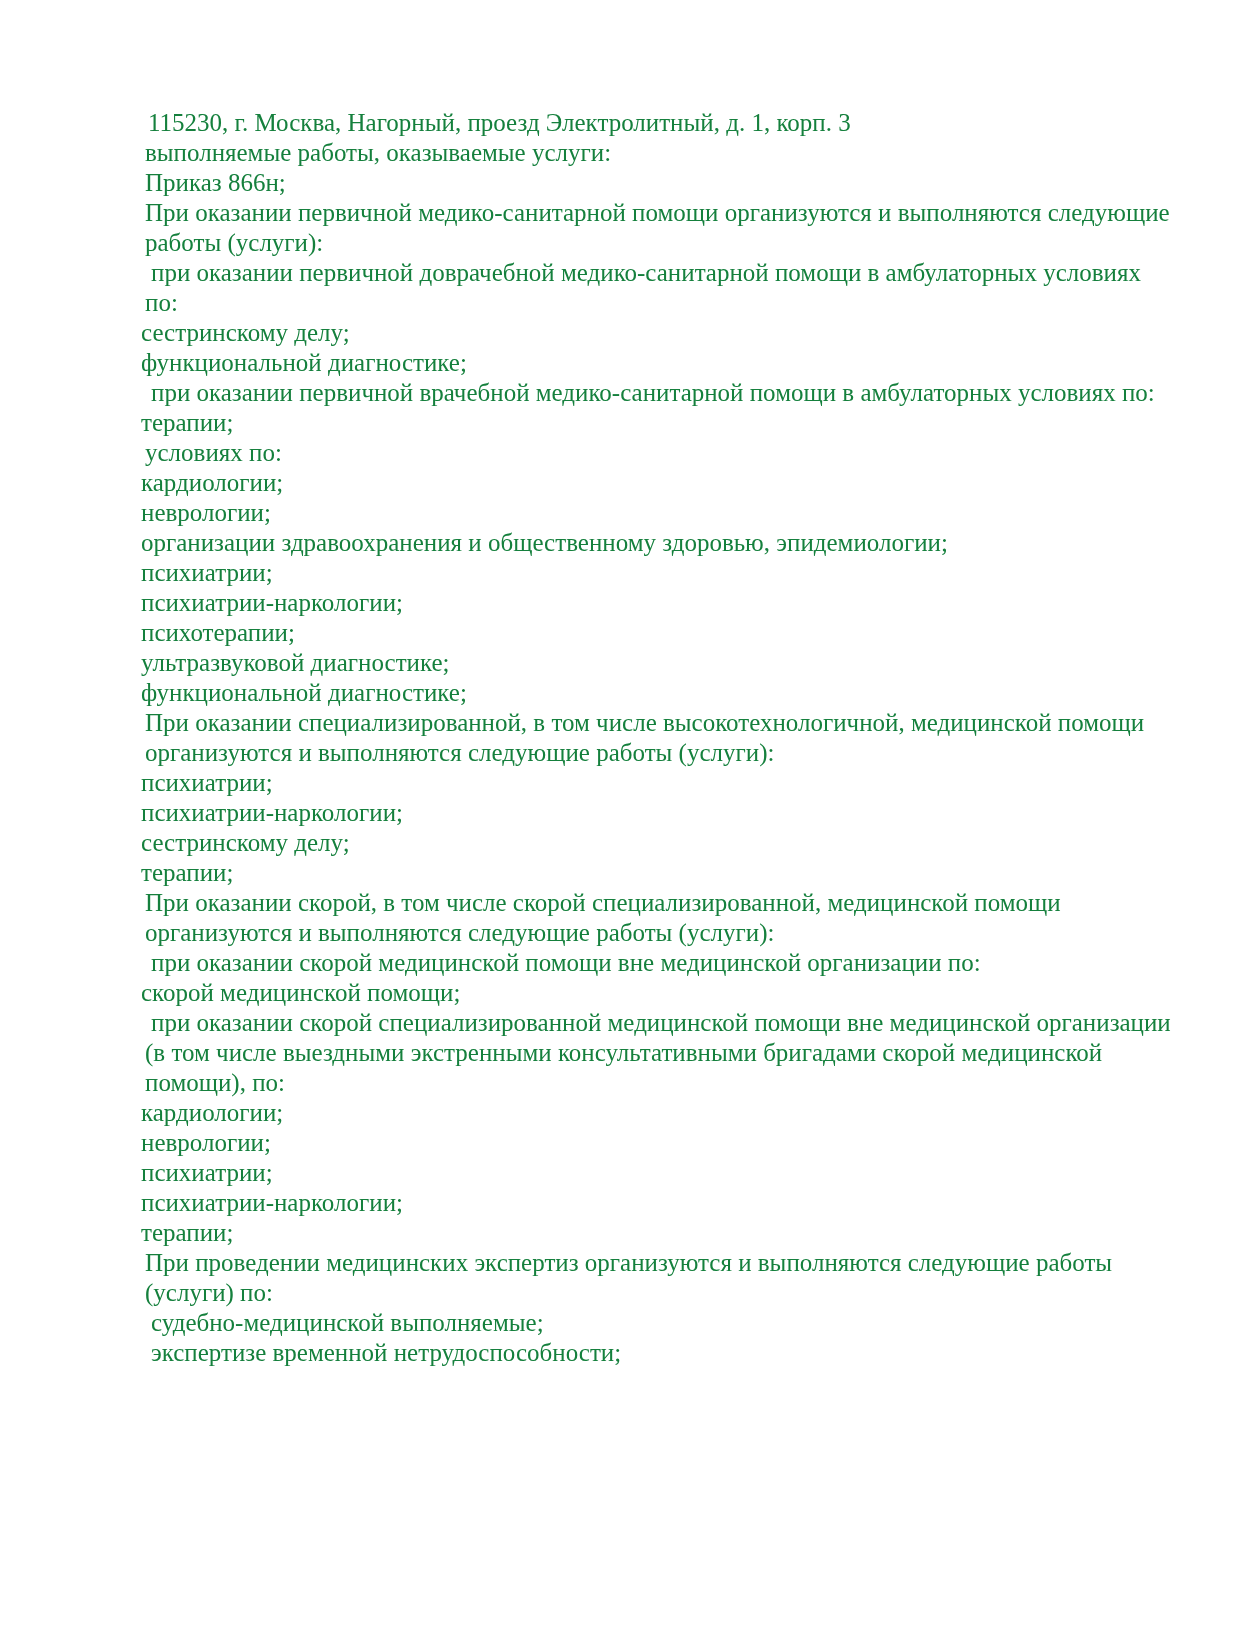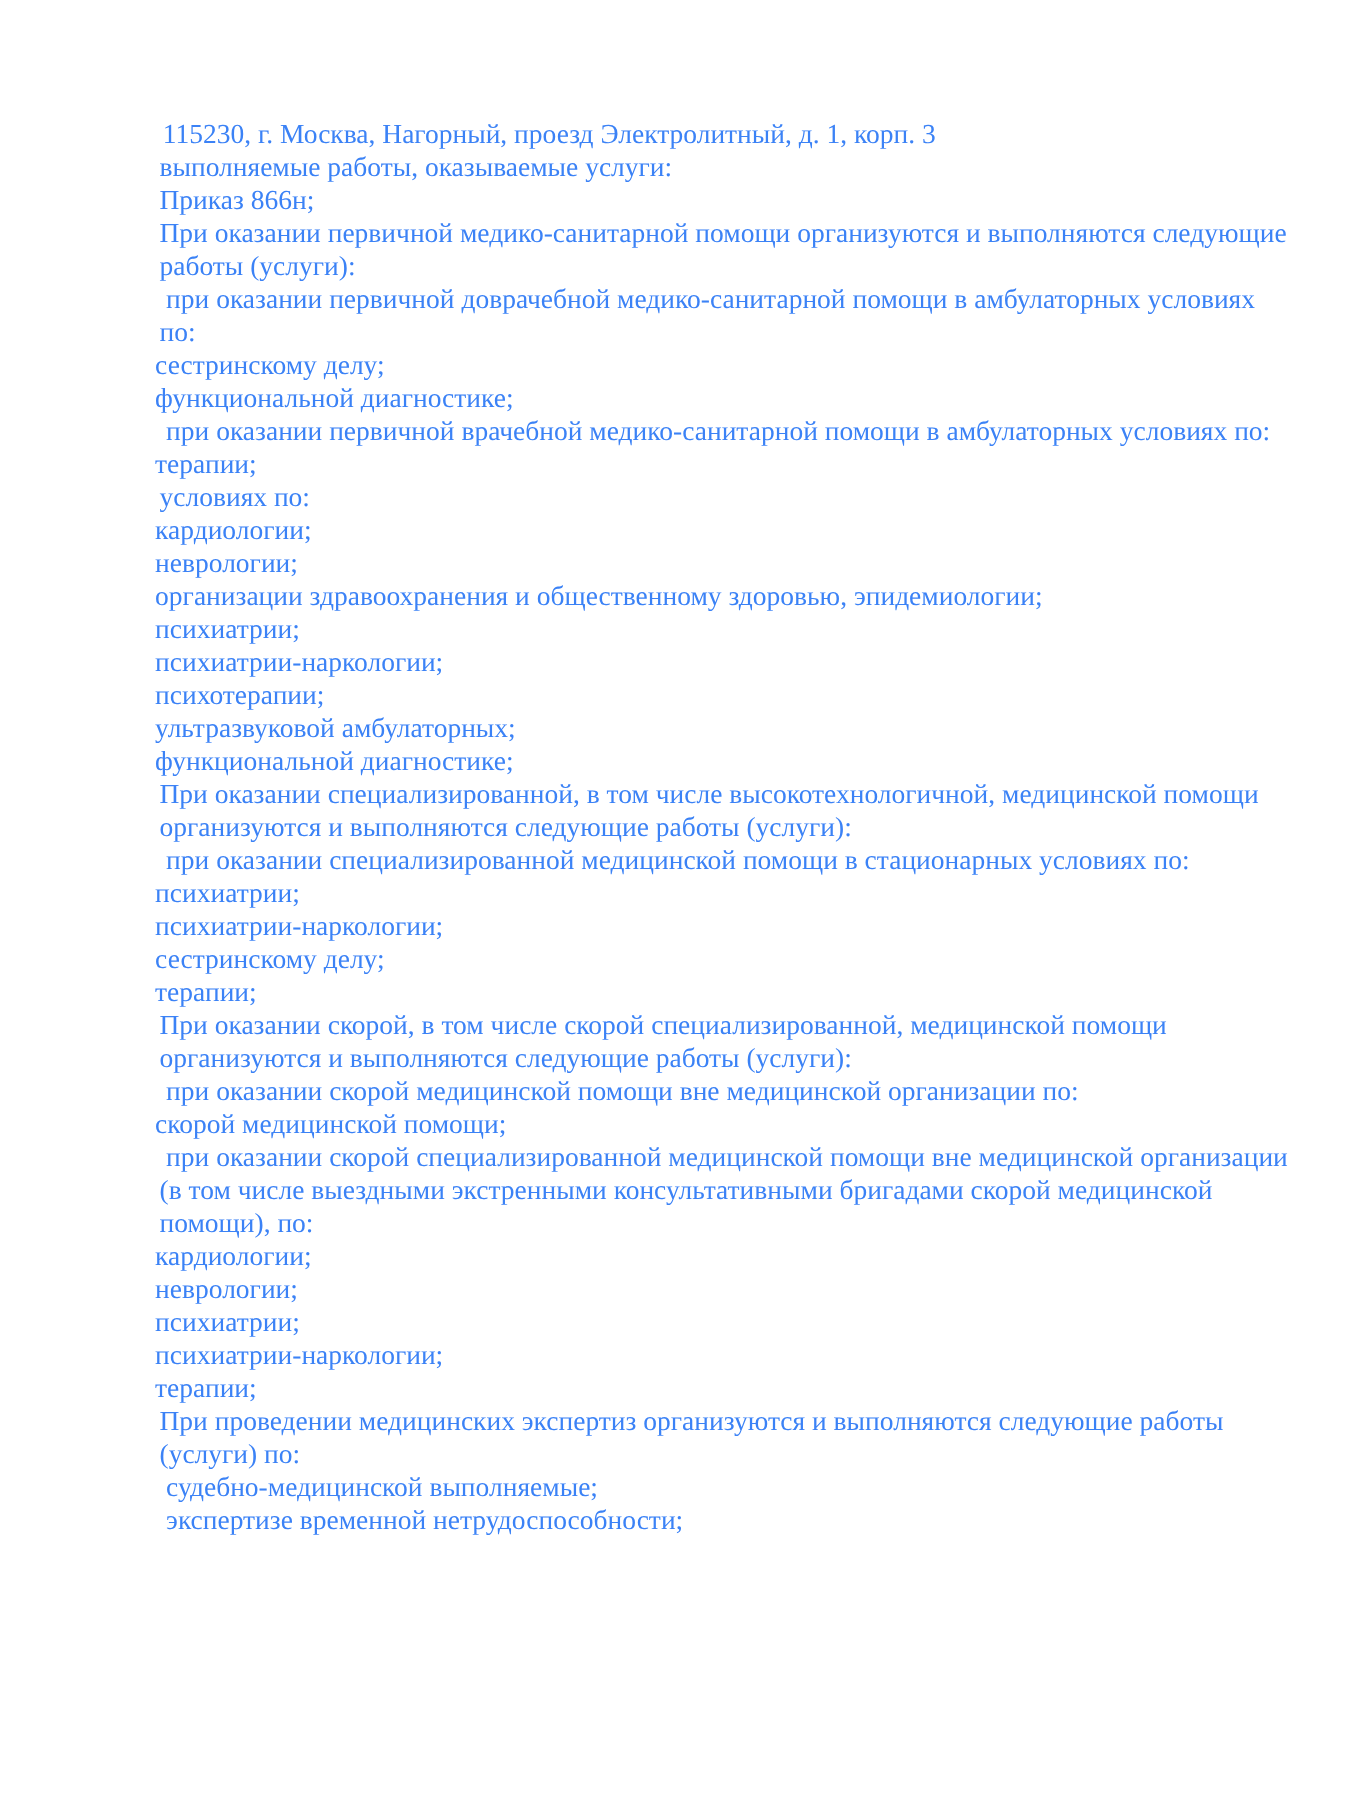"115230, г. Москва, Нагорный, проезд" div.doc-page { color: #3b82f6 -> #15803d }
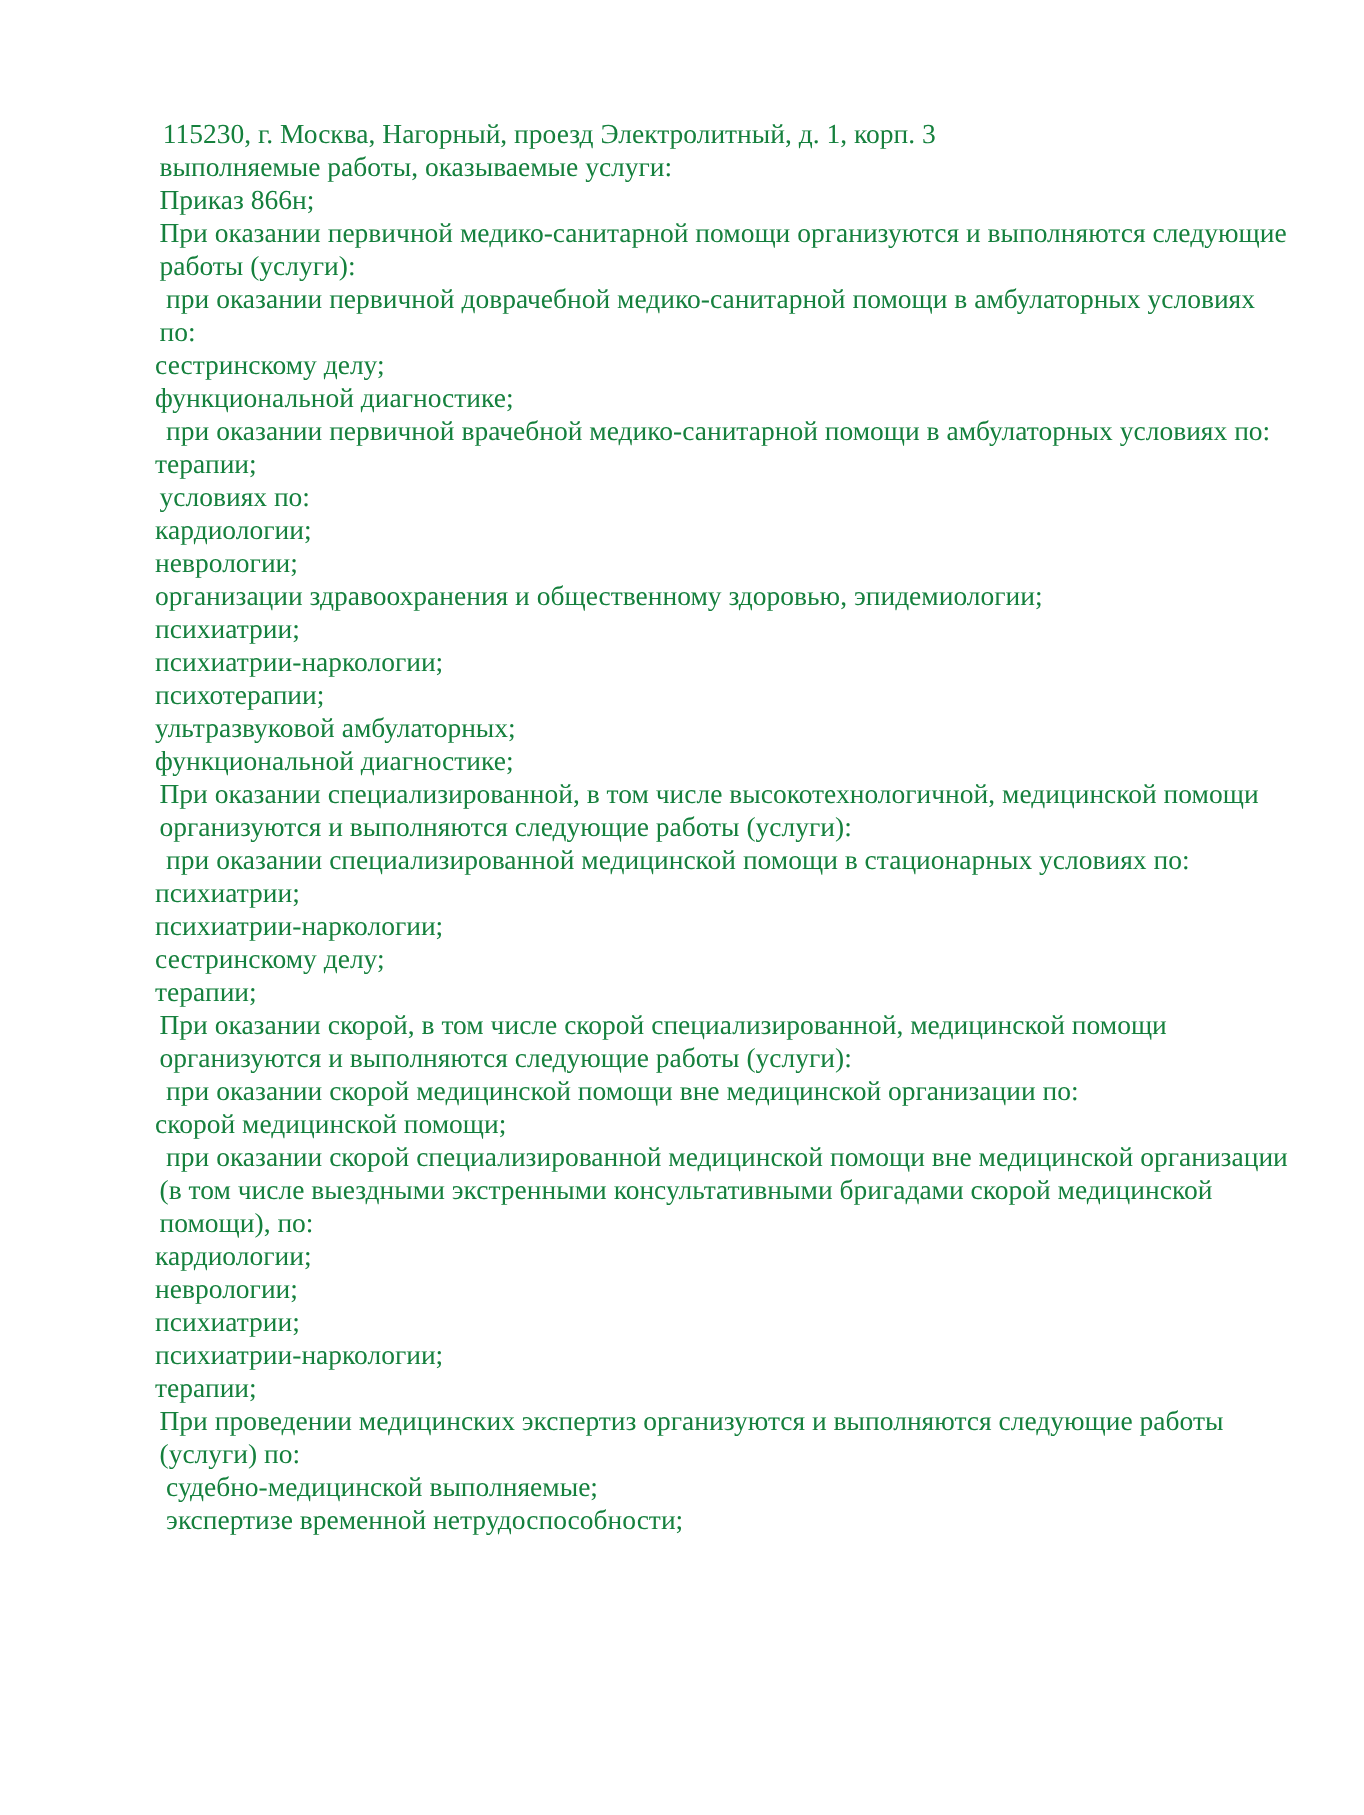"ультразвуковой амбулаторных;" div.line { text: амбулаторных -> диагностике }
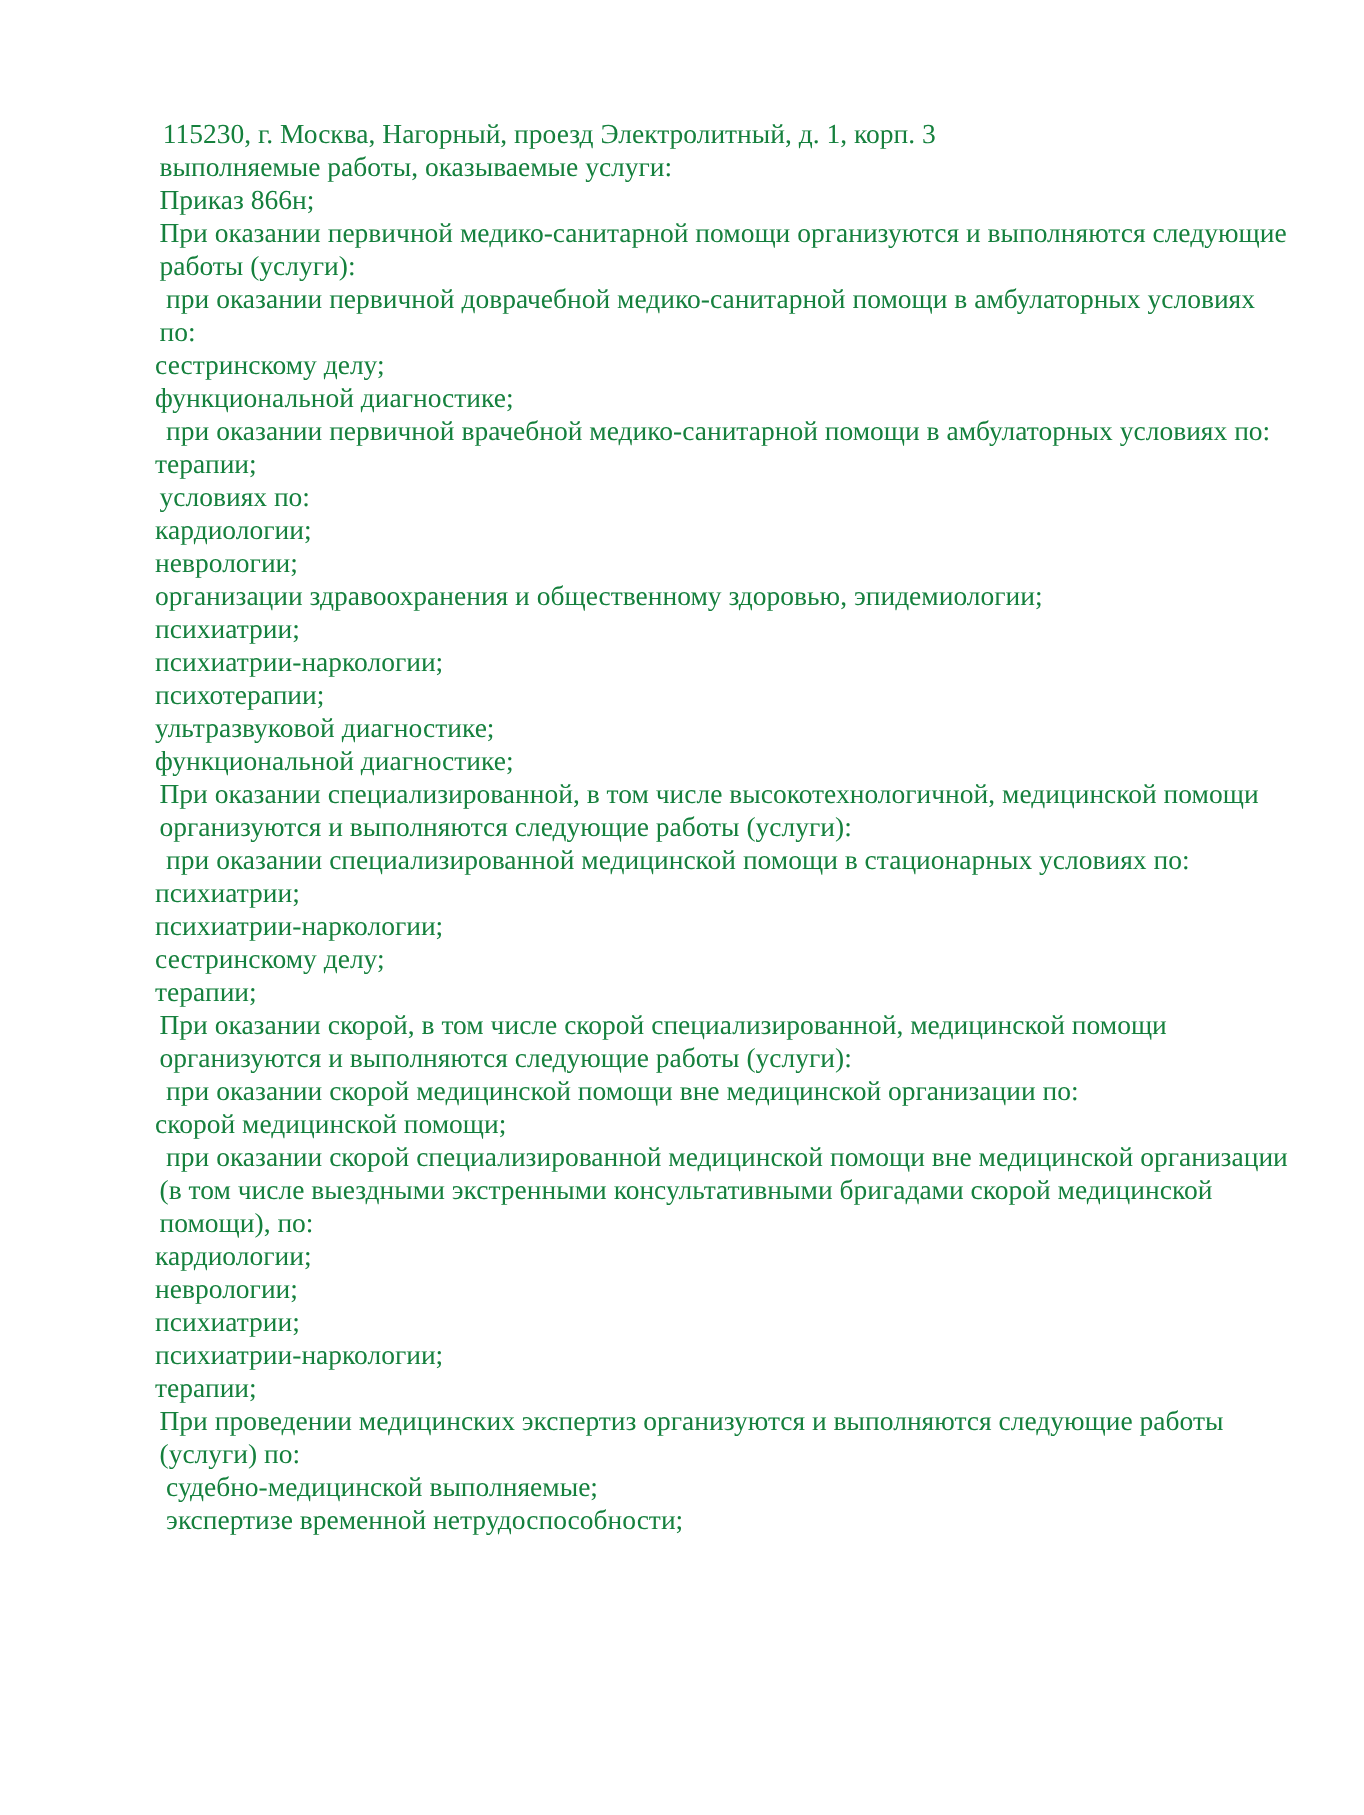"при оказании специализированной" div.line { html: <div>при оказании специализированной медицинской помощи в стационарных условиях по:</div> -> none }
